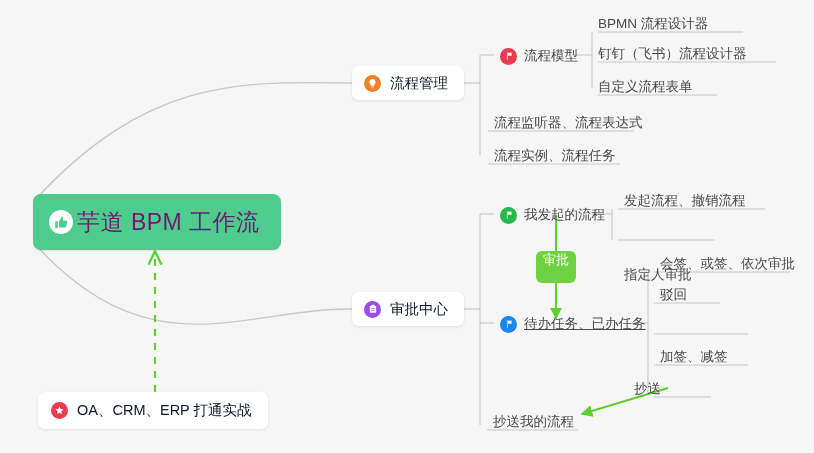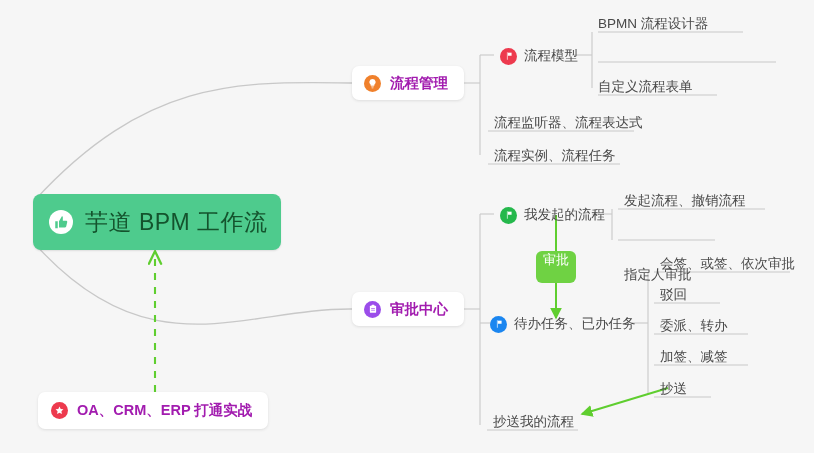"钉钉（飞书）流程设计器" div.leaf { html: none -> <div> <span>钉钉（飞书）流程设计器</span> </div> }
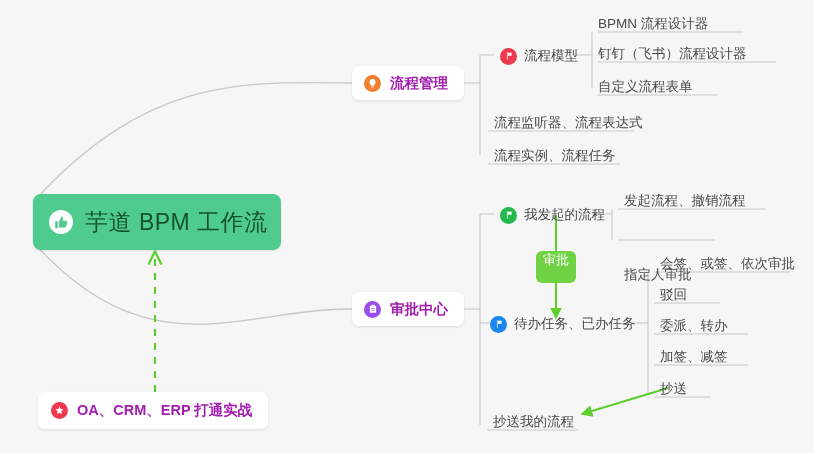"流程管理" .branch-label { color: #a21caf -> #0f172a; font-weight: bold -> none }
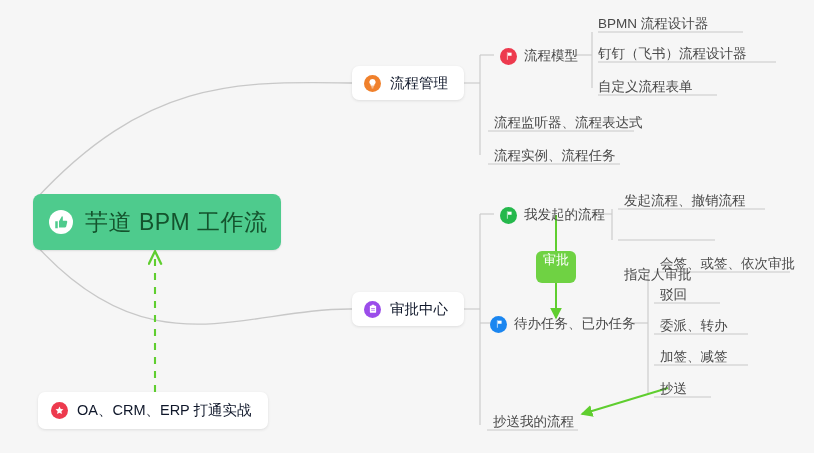"芋道 BPM 工作流" .root-label { color: #14532d -> #701a75; margin-left: 12px -> 4px }
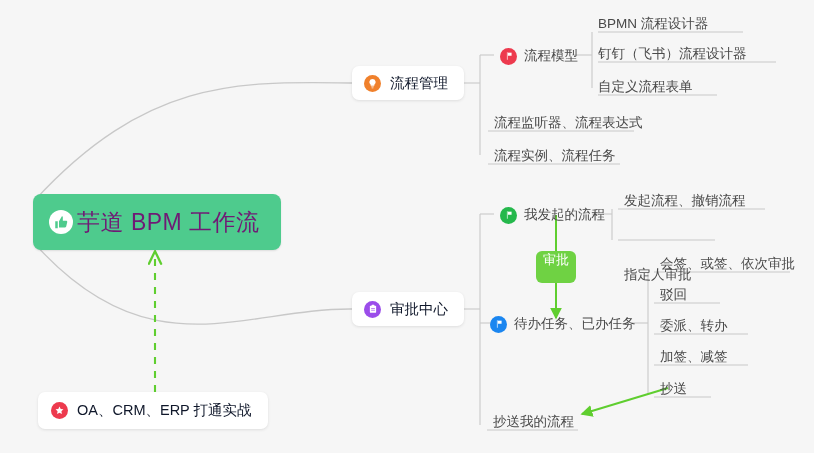"待办任务、已办任务" div.leaf { left: 484px -> 494px; text-decoration: none -> underline }
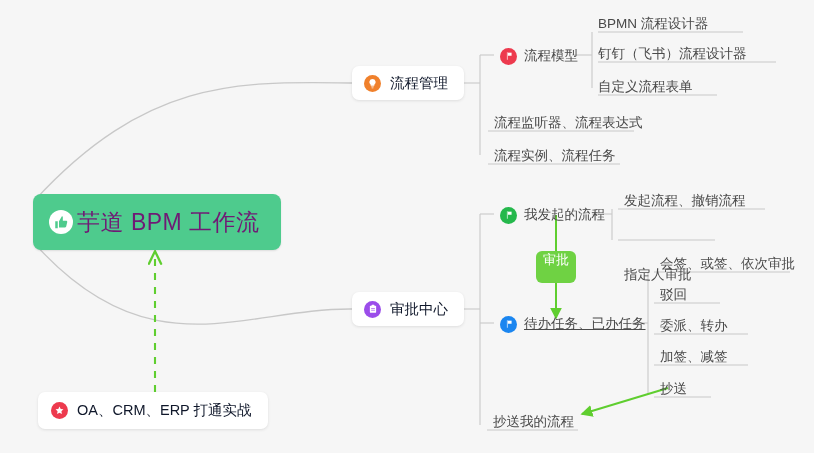"委派、转办" div.leaf { html: <div> <span>委派、转办</span> </div> -> none }
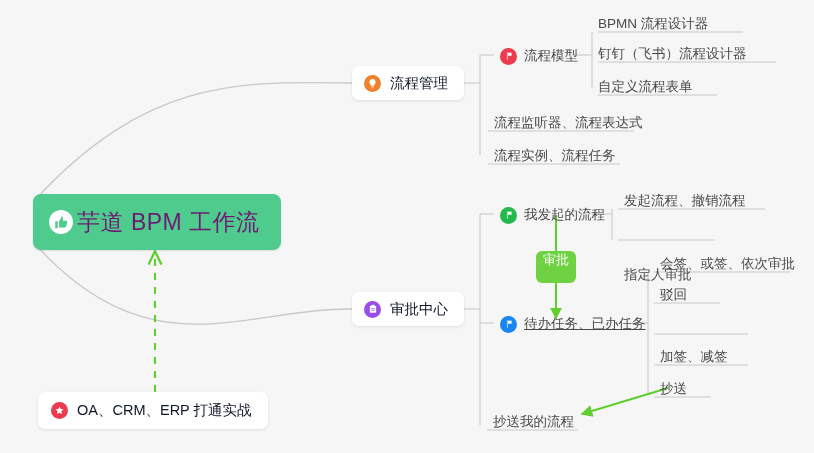"抄送" div.leaf { left: 654px -> 628px }
